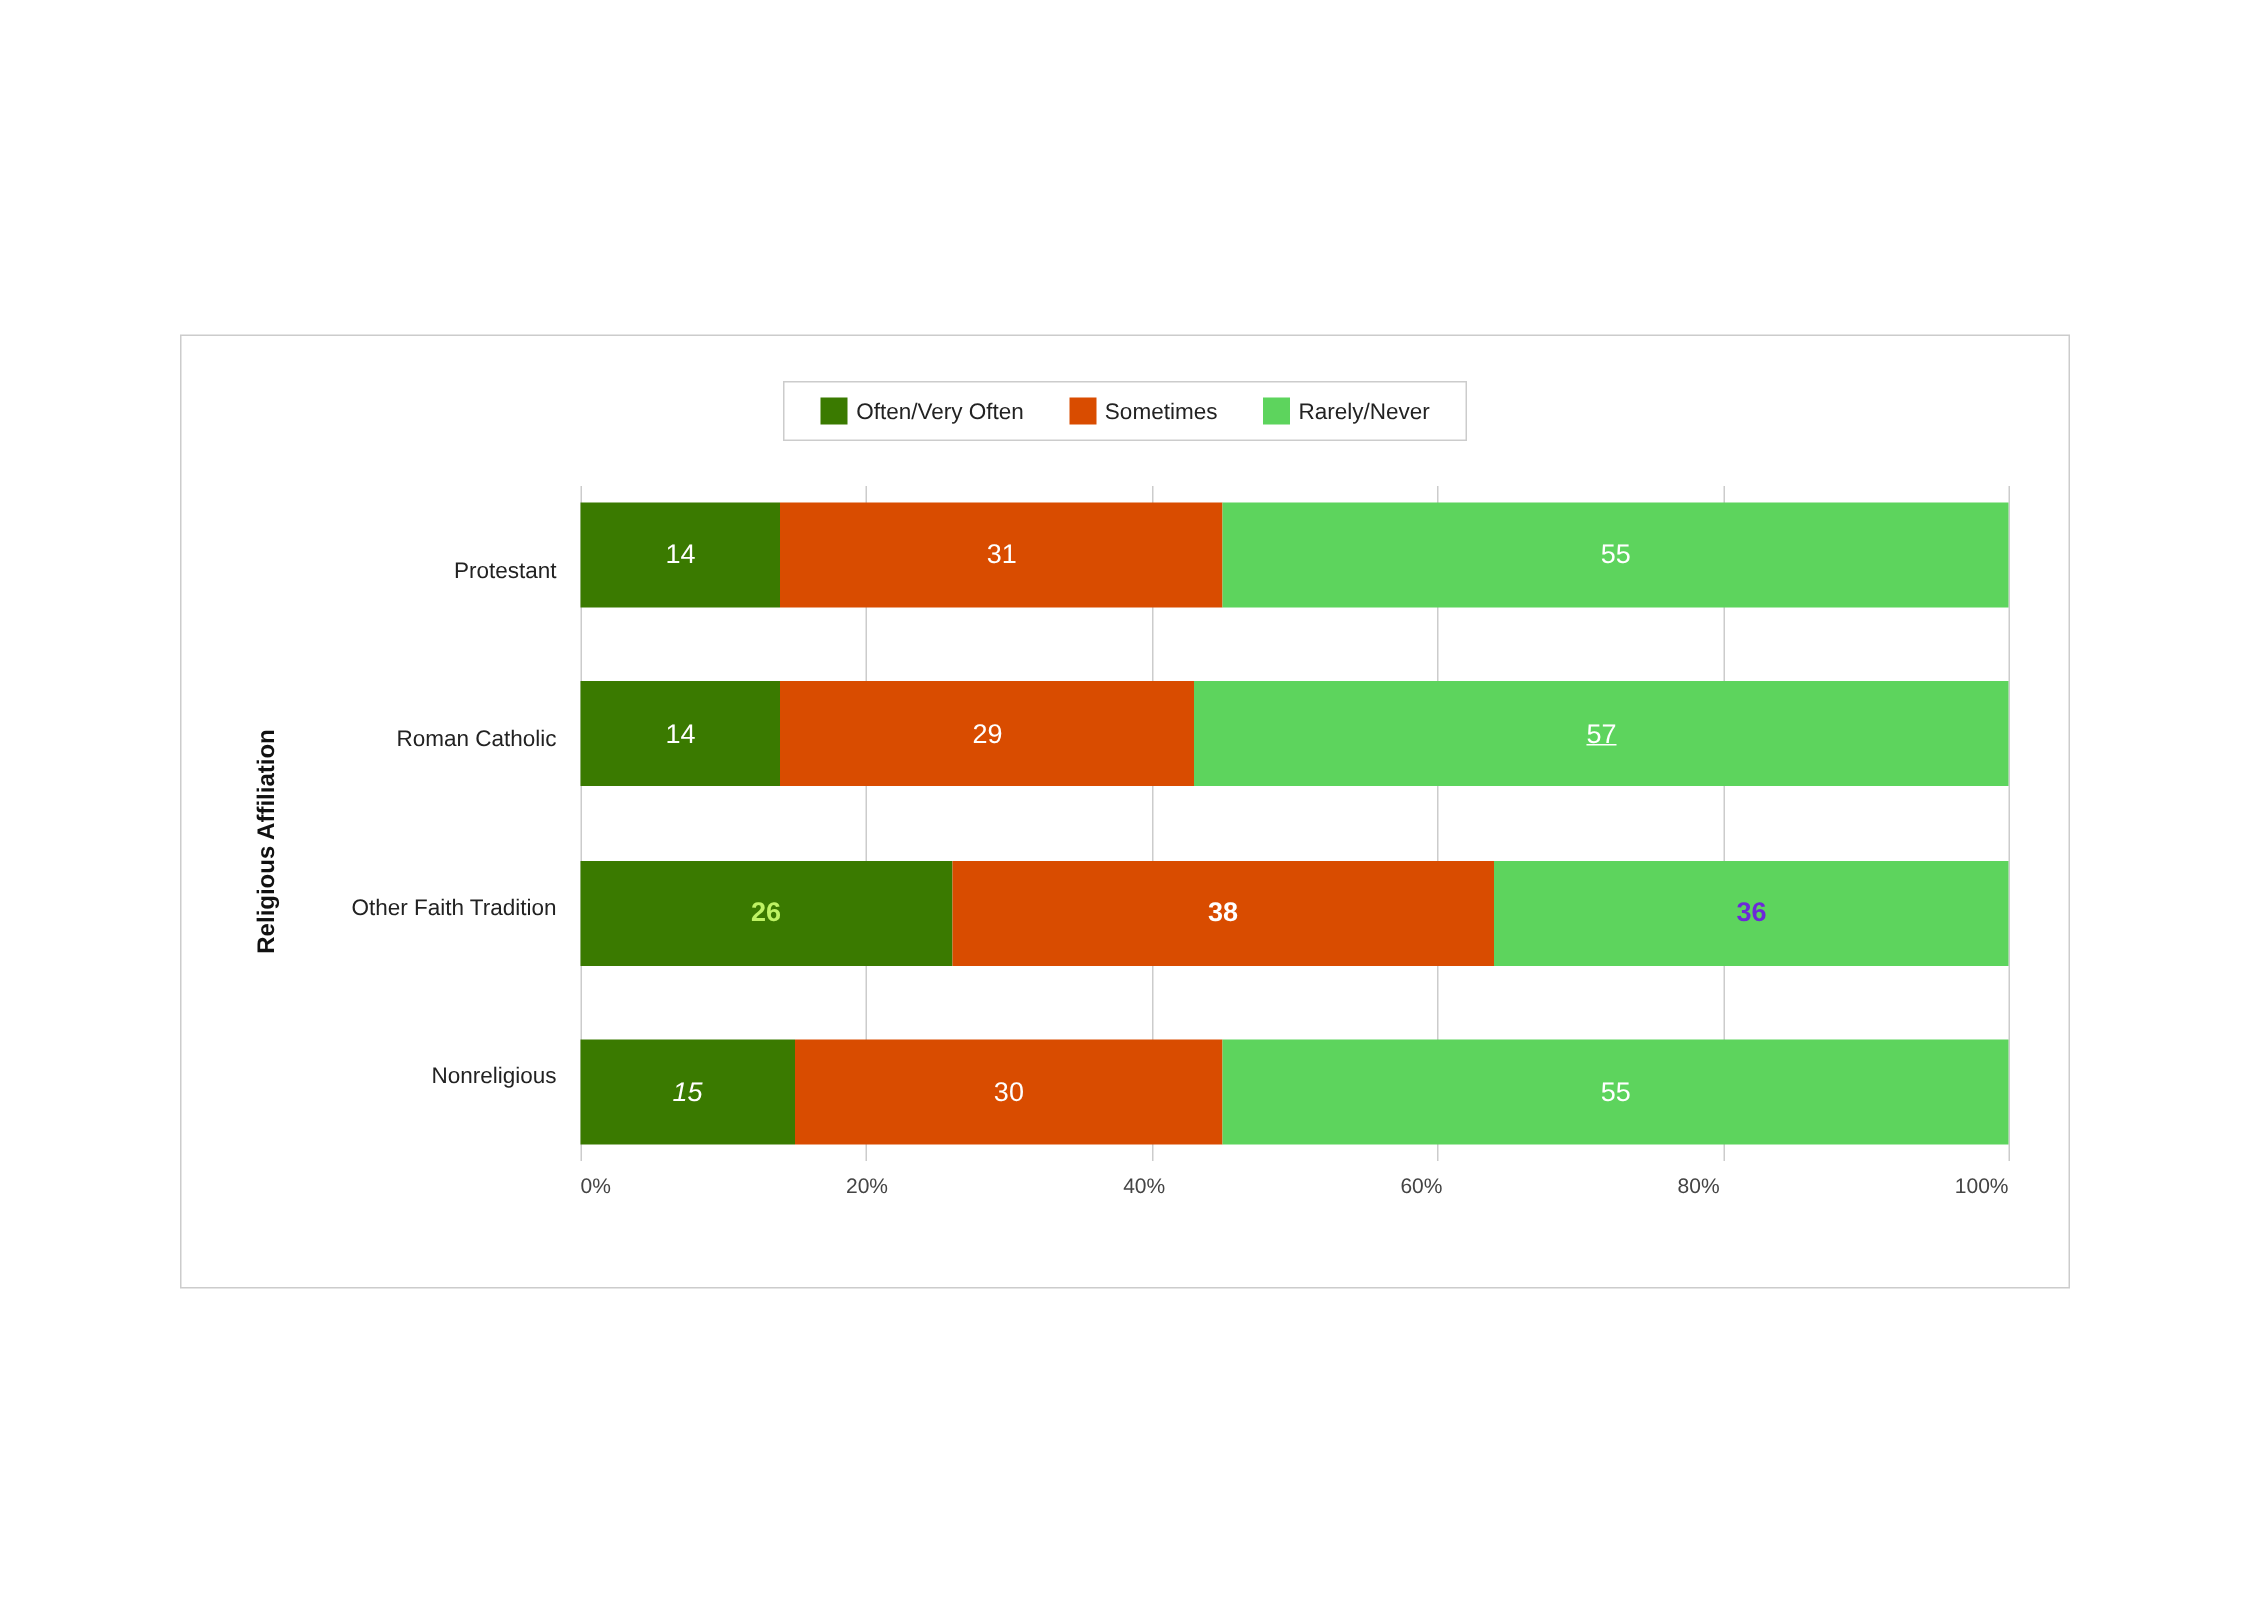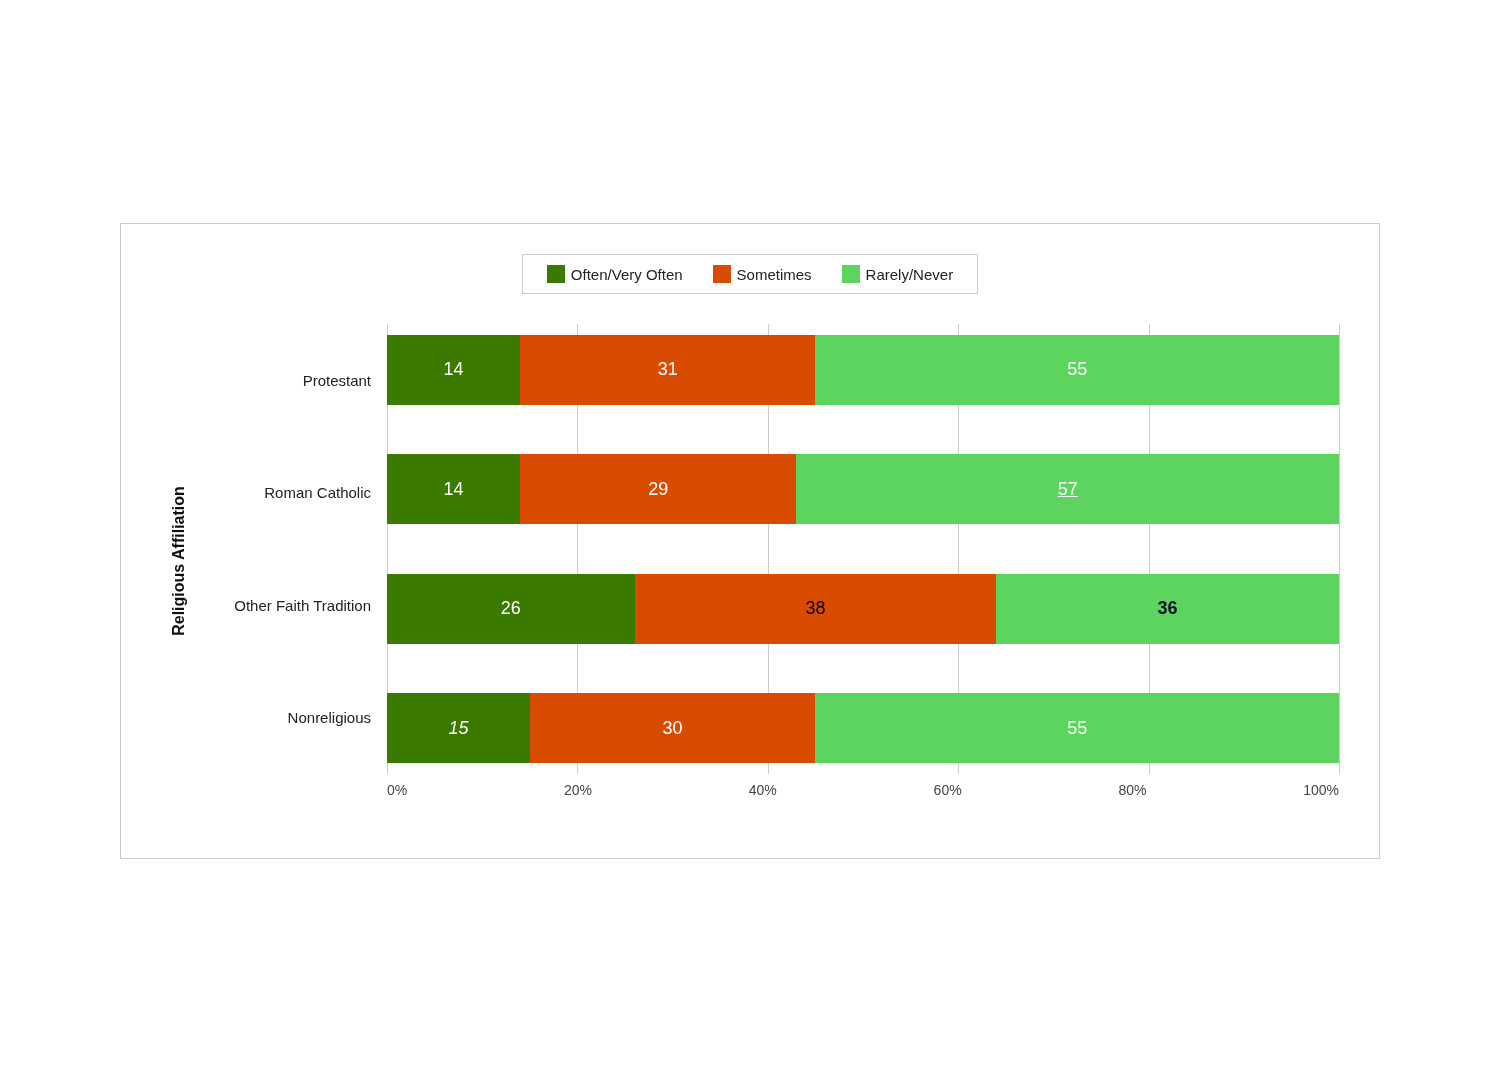"26" span { color: #ffffff -> #bef264; font-weight: normal -> bold }
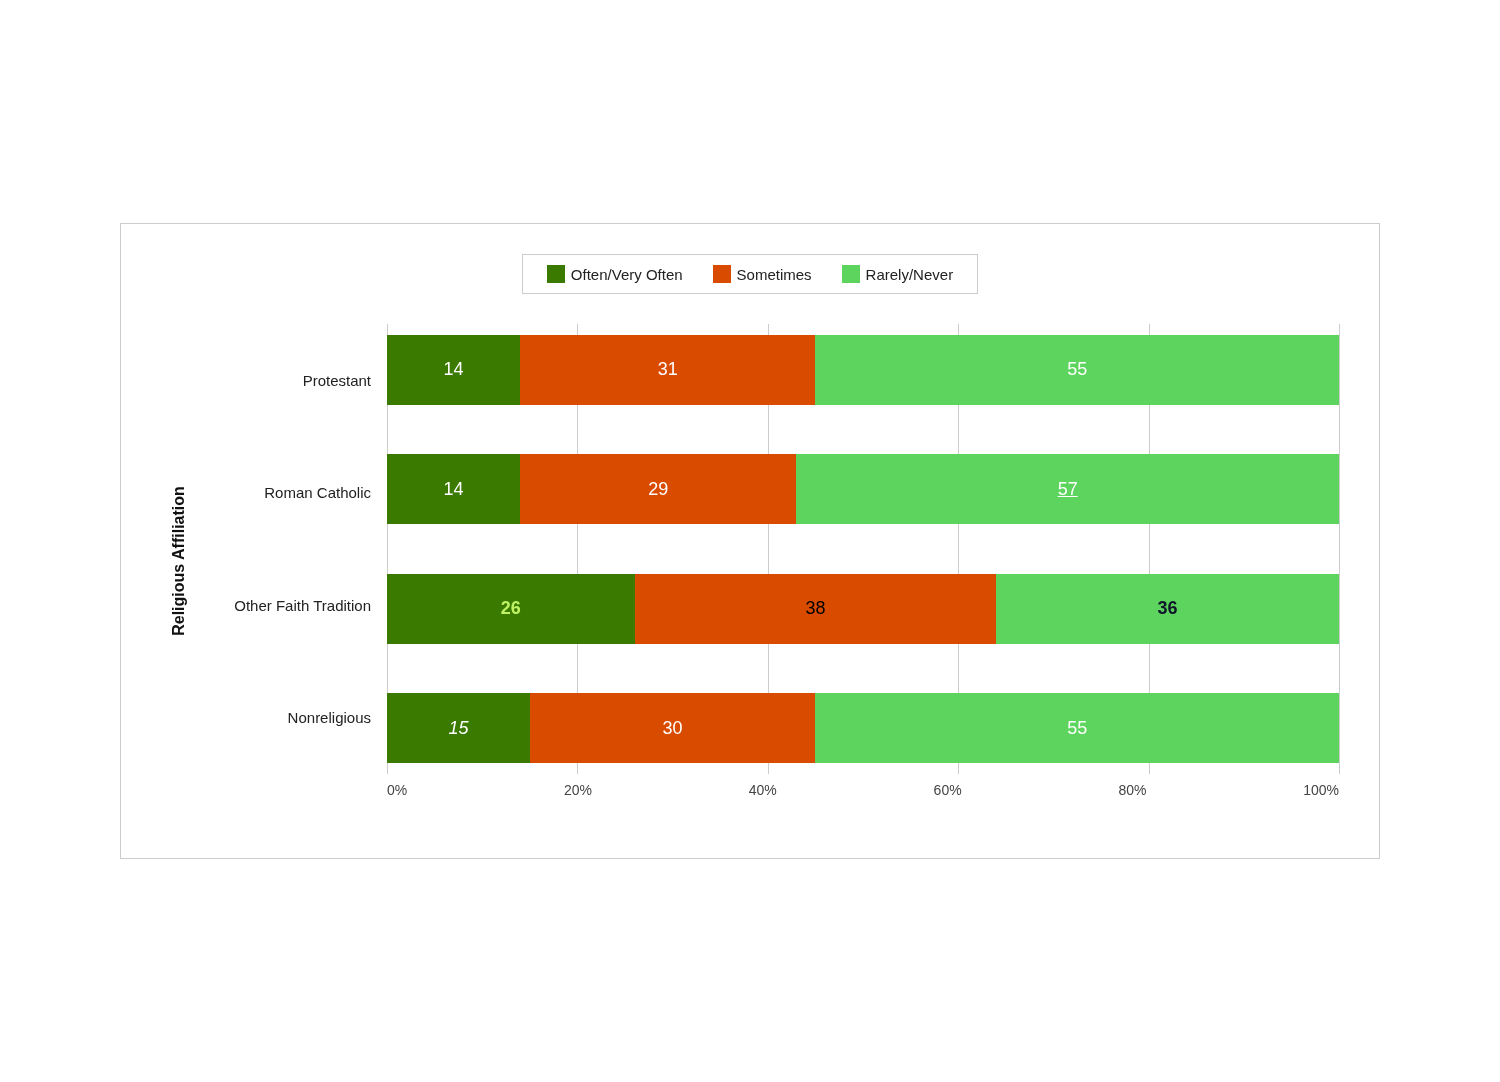"38" span { color: #000000 -> #ffffff; font-weight: normal -> bold }
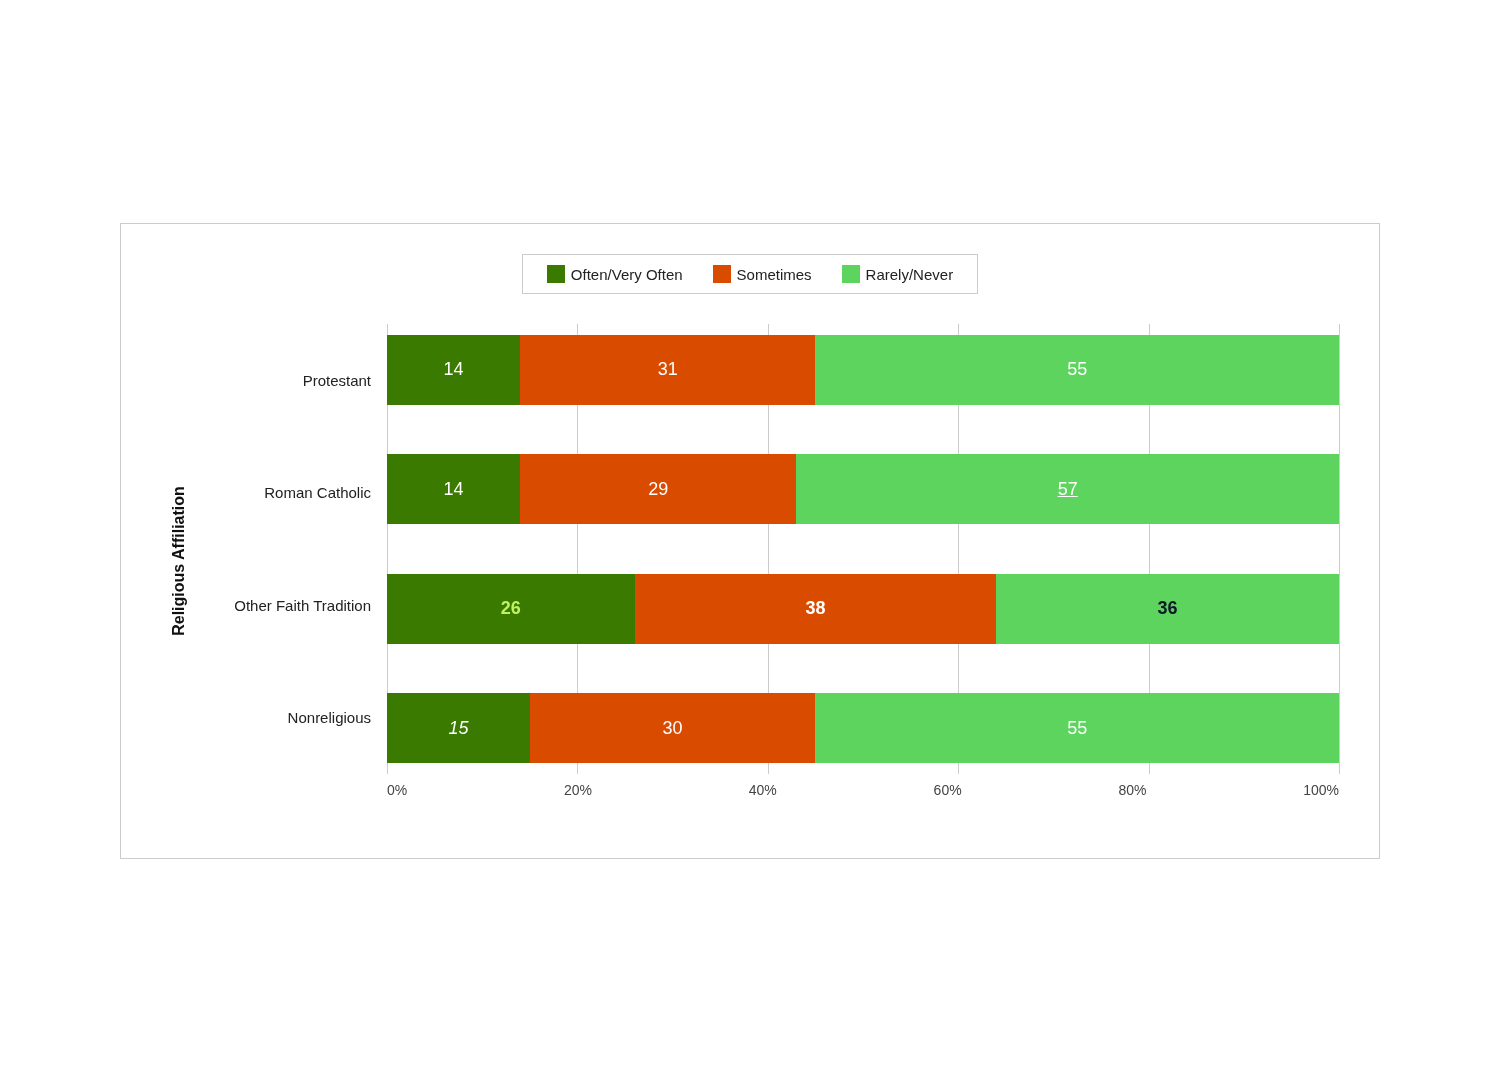"36" span { color: #0f172a -> #6d28d9 }
